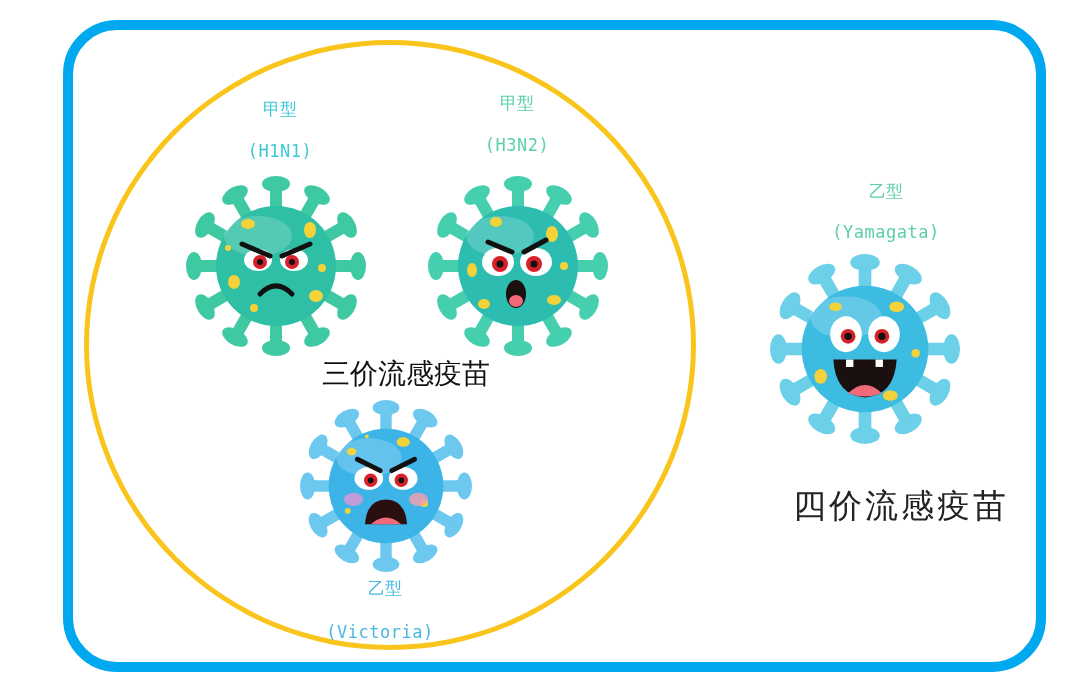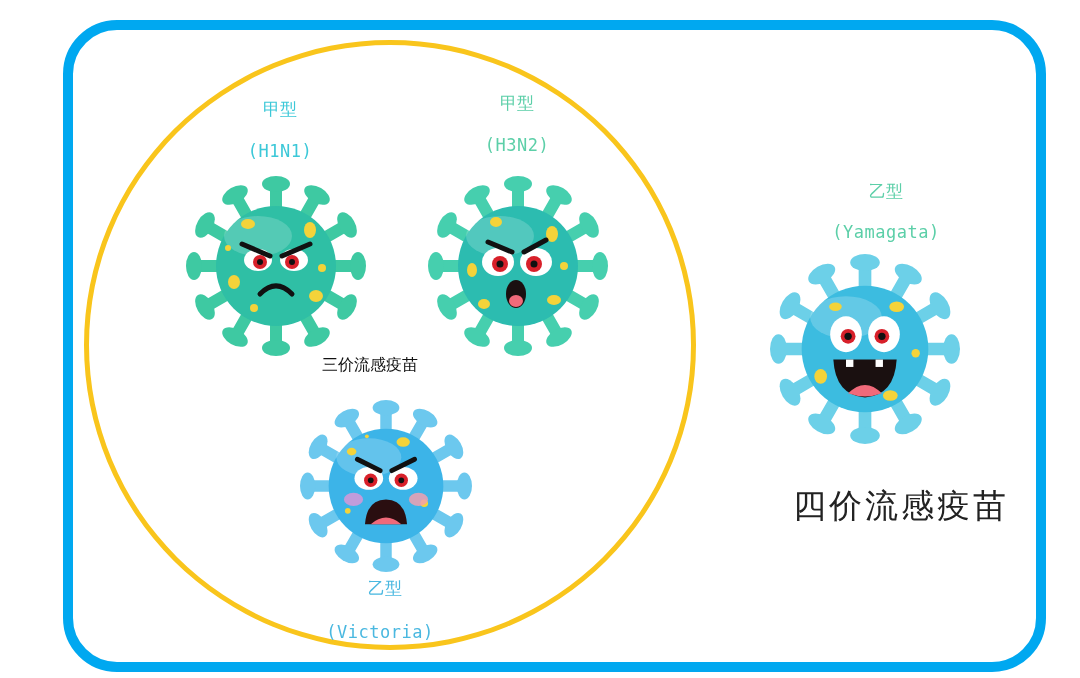"三价流感疫苗" .vaccine3 { font-size: 16px -> 28px }
